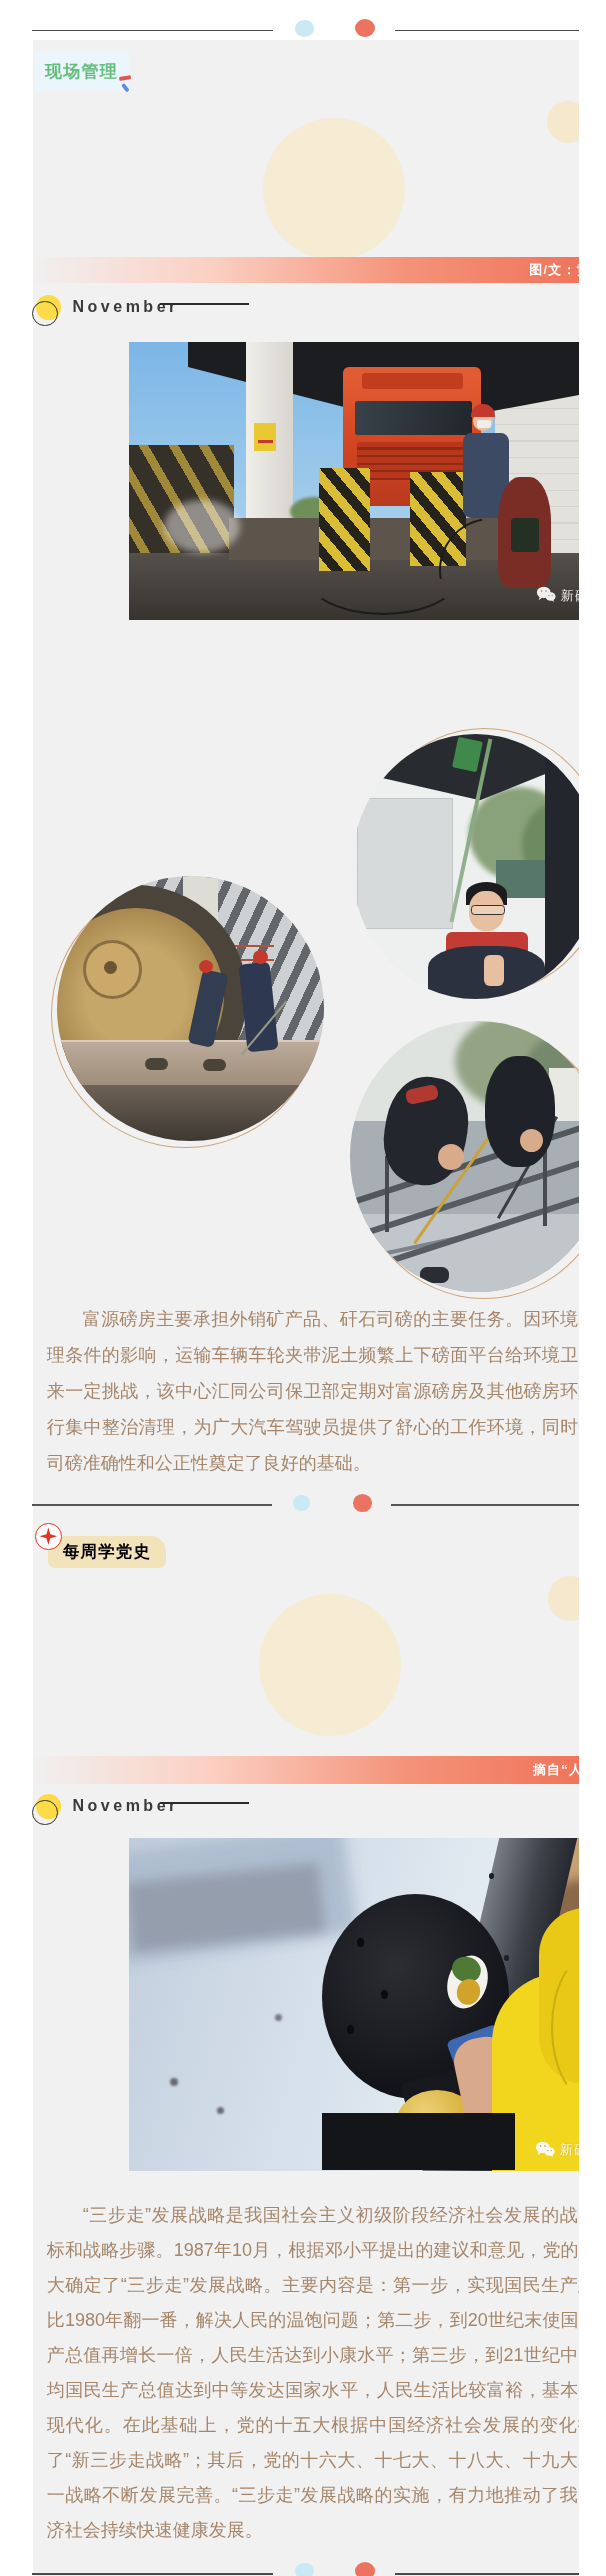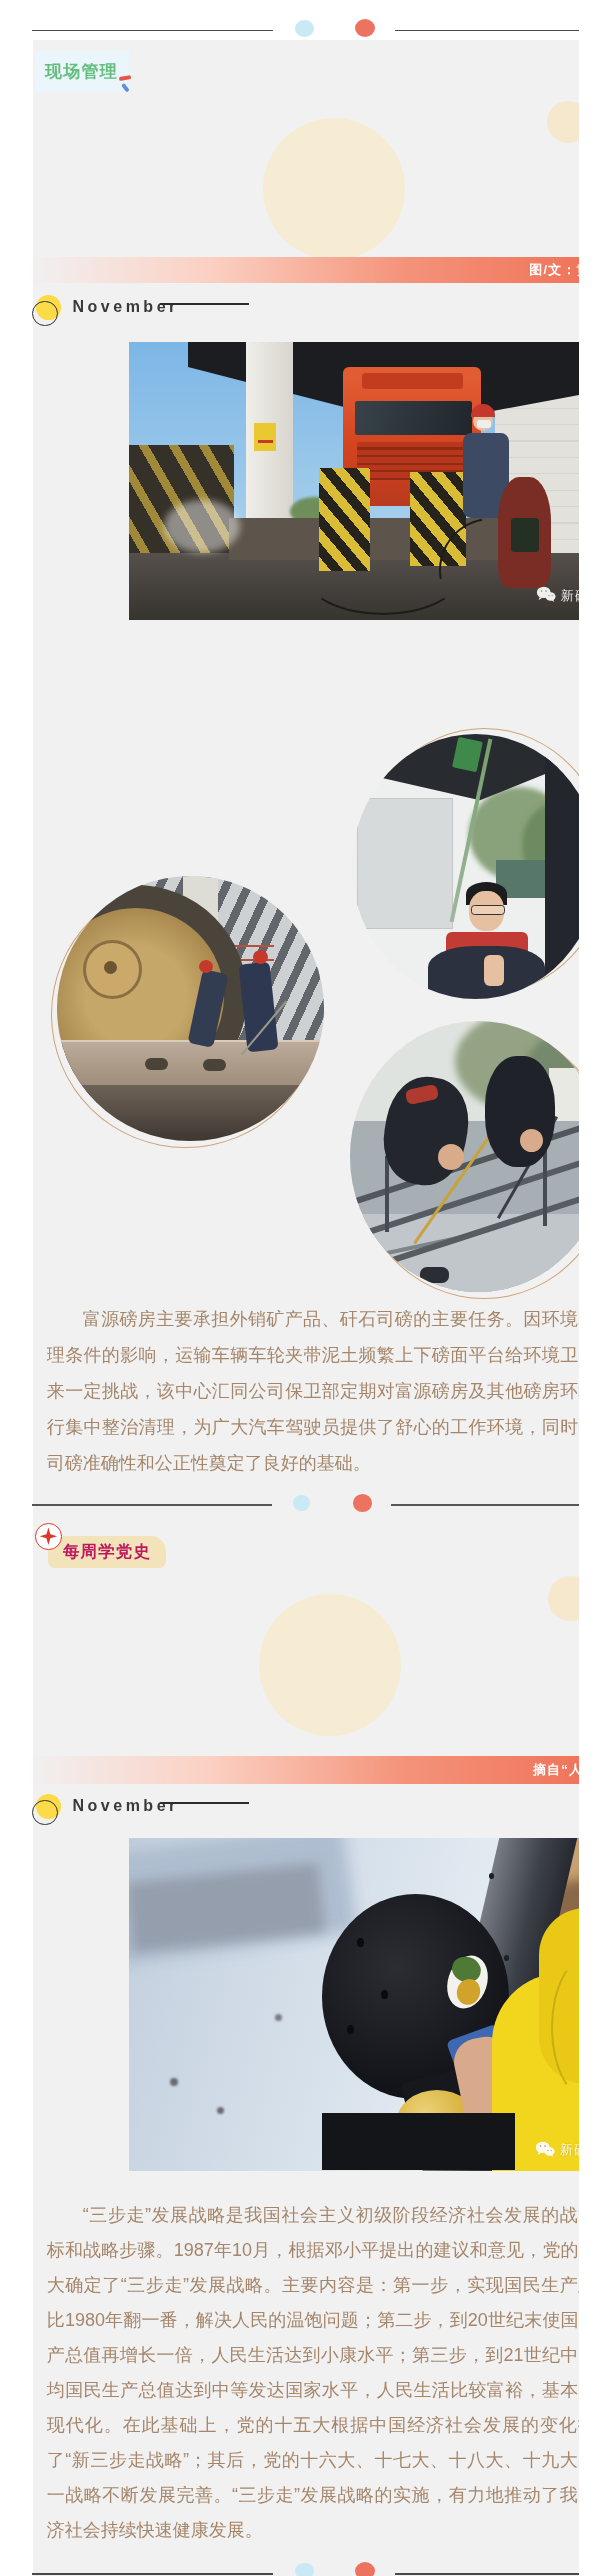"每周学党史" .tag2 span { color: #be185d -> #000000 }
